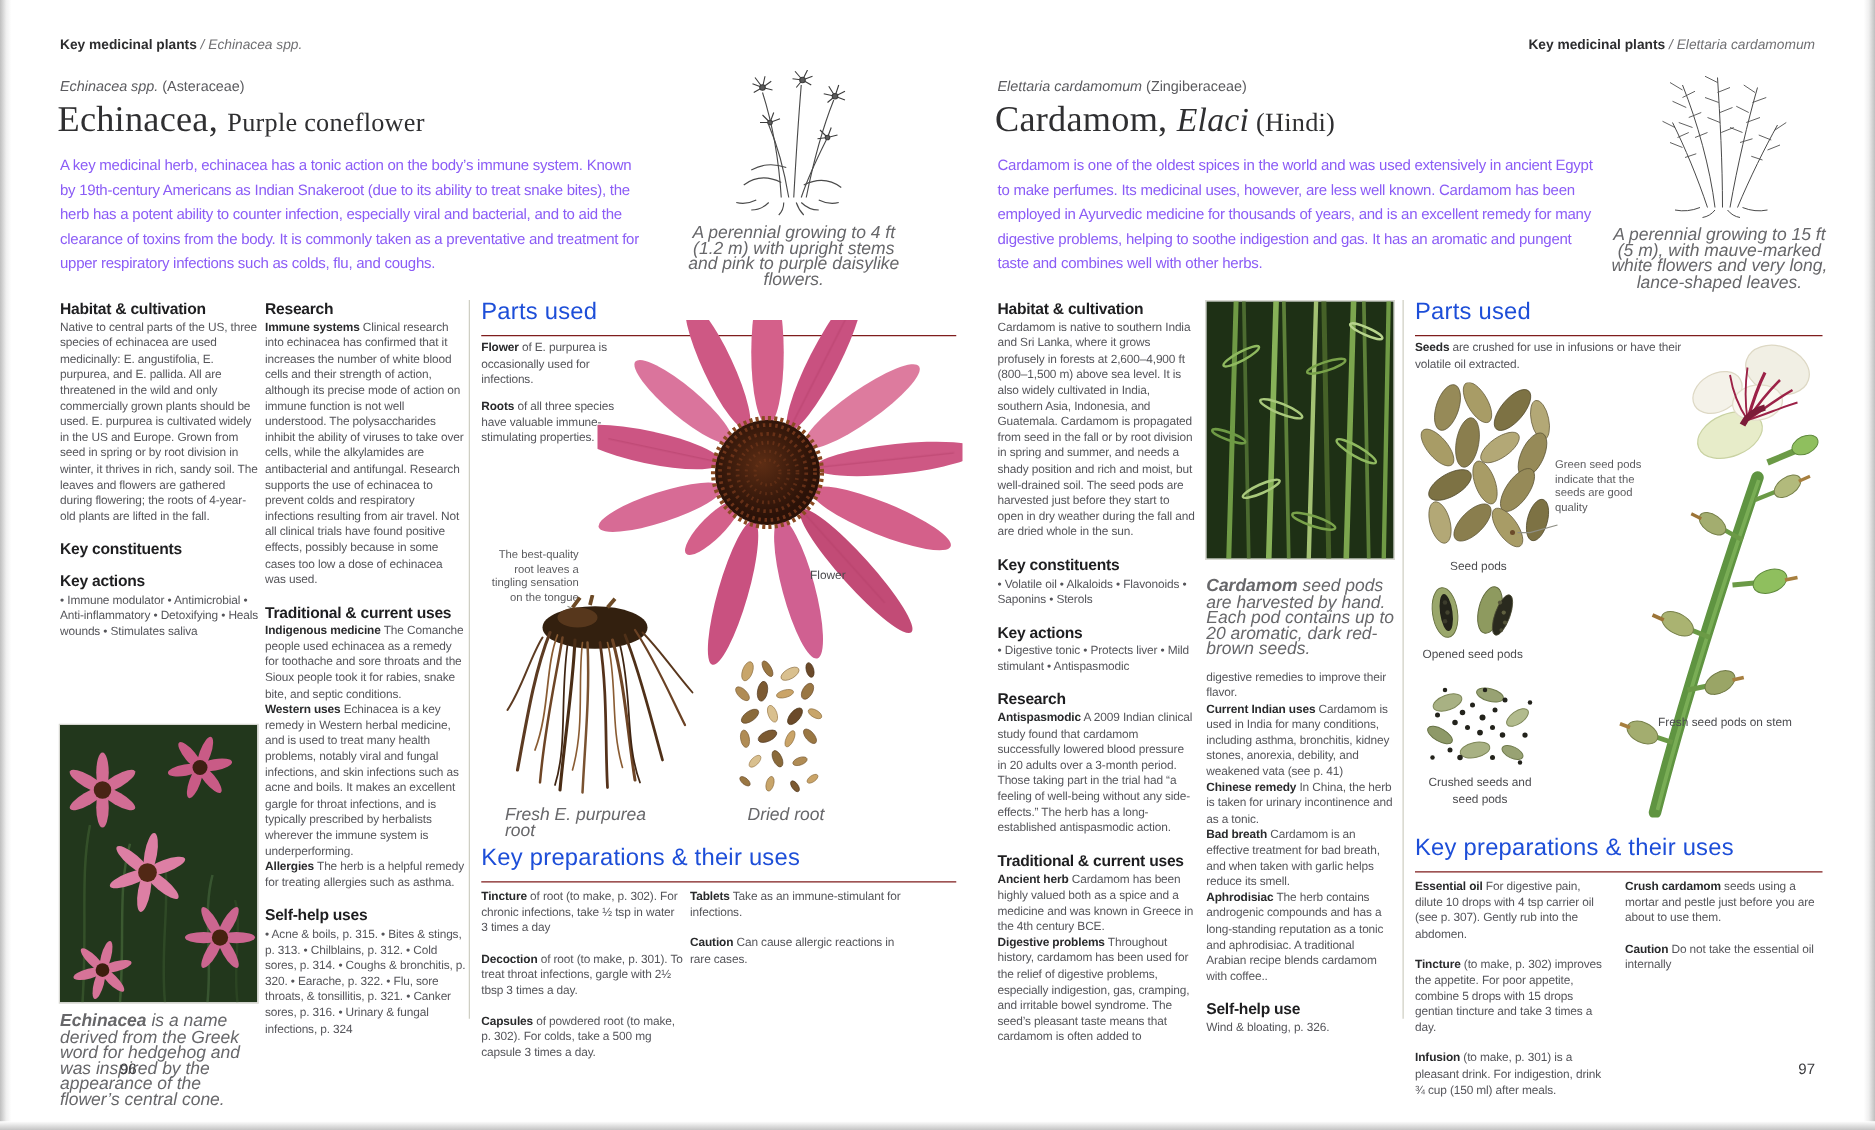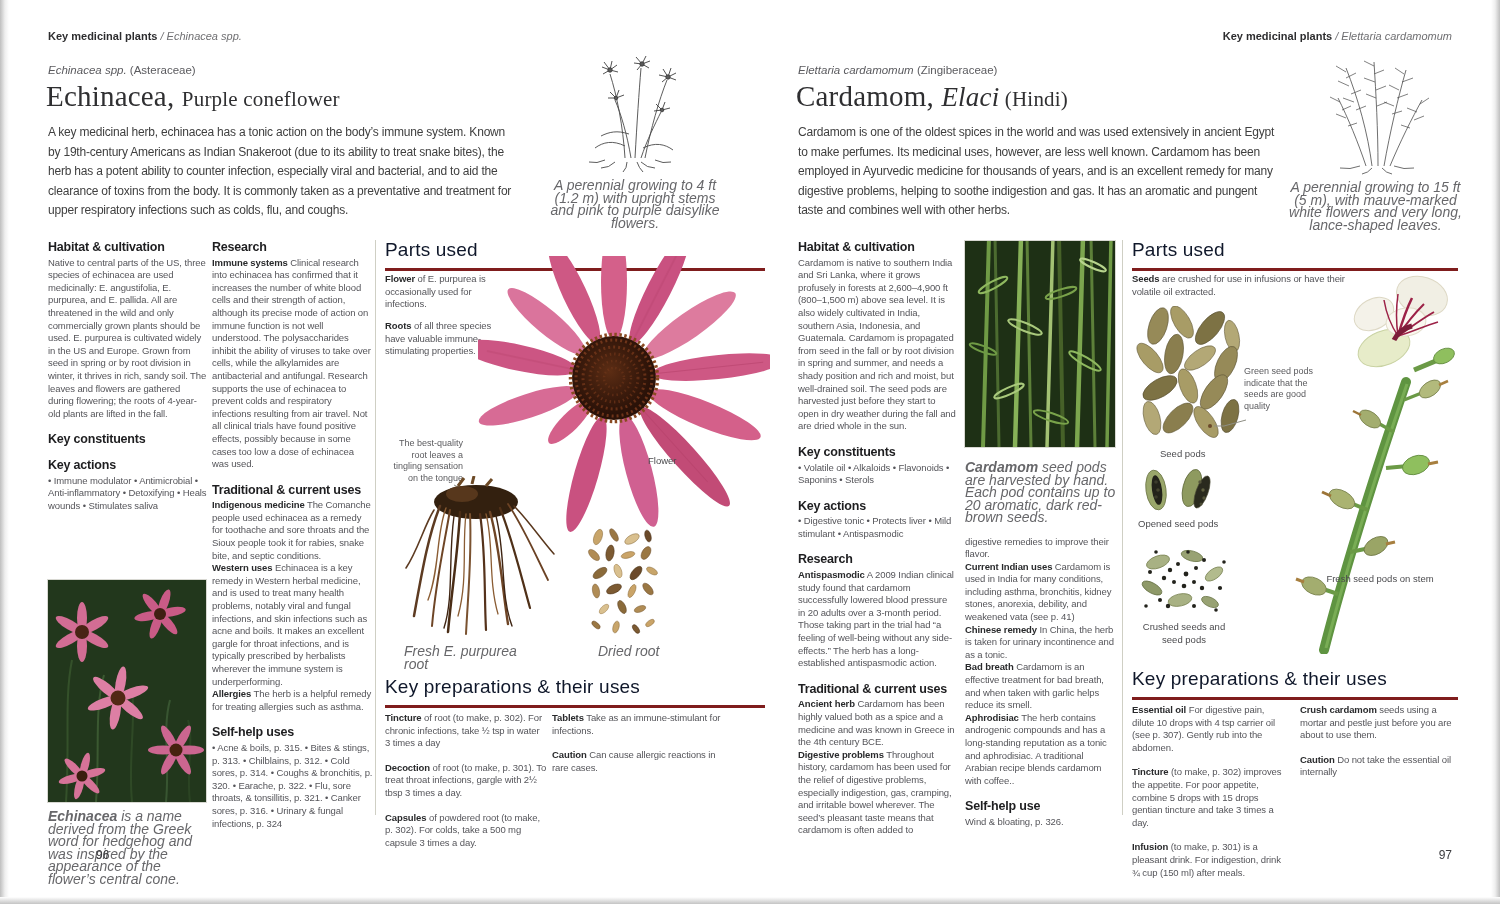"A key medicinal herb, echinacea" .intro { color: #404040 -> #8b5cf6 }
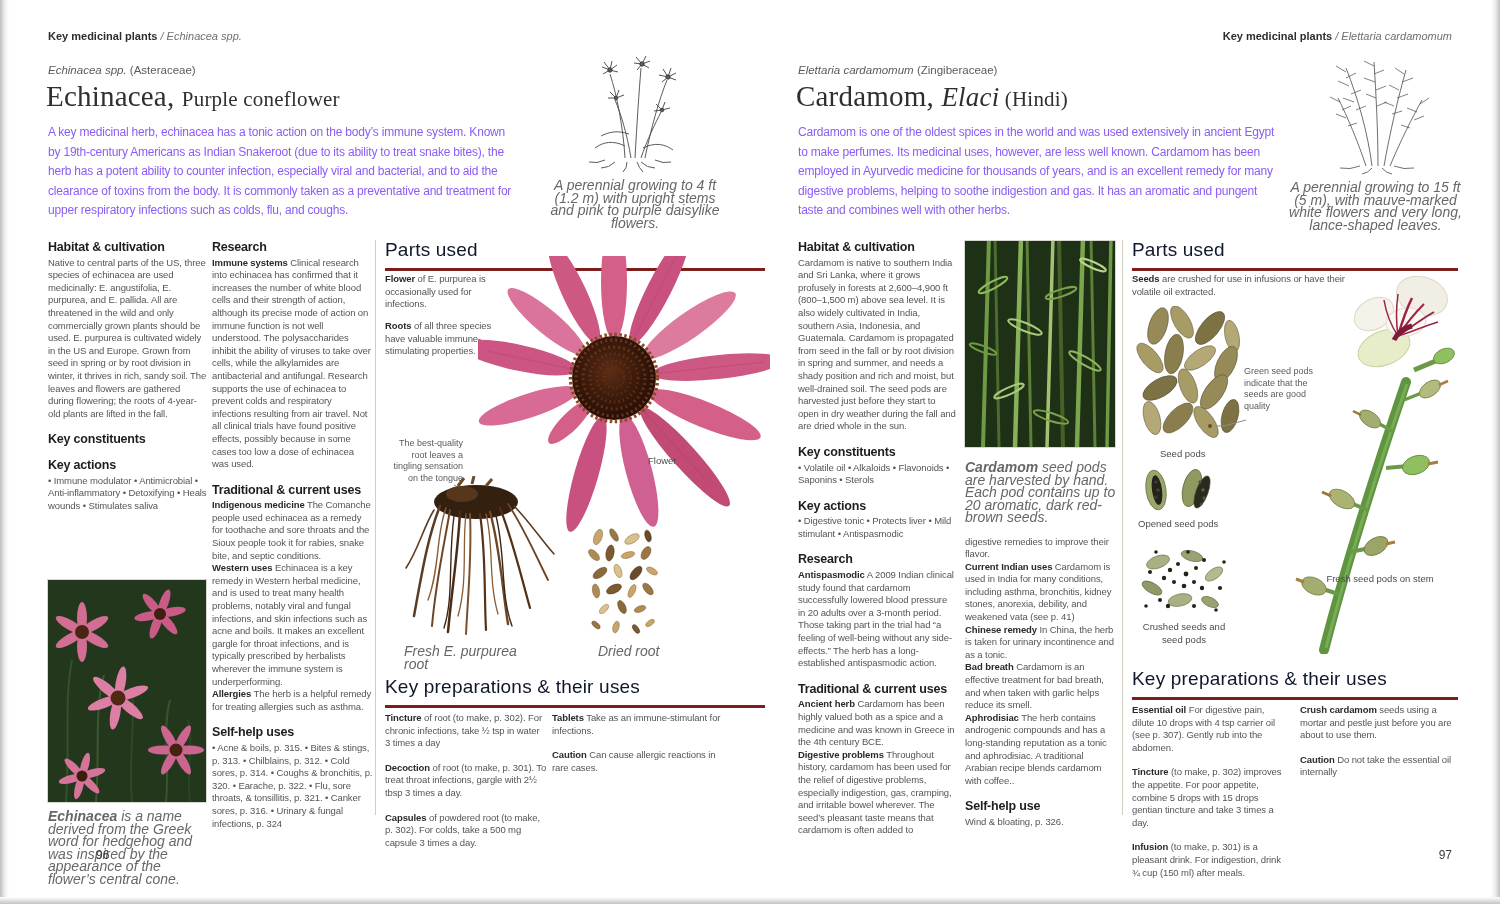"Parts used" .panel-h { border-bottom: 3px solid #7f1d1d -> 1px solid #7f1d1d; color: #0f172a -> #1d4ed8 }
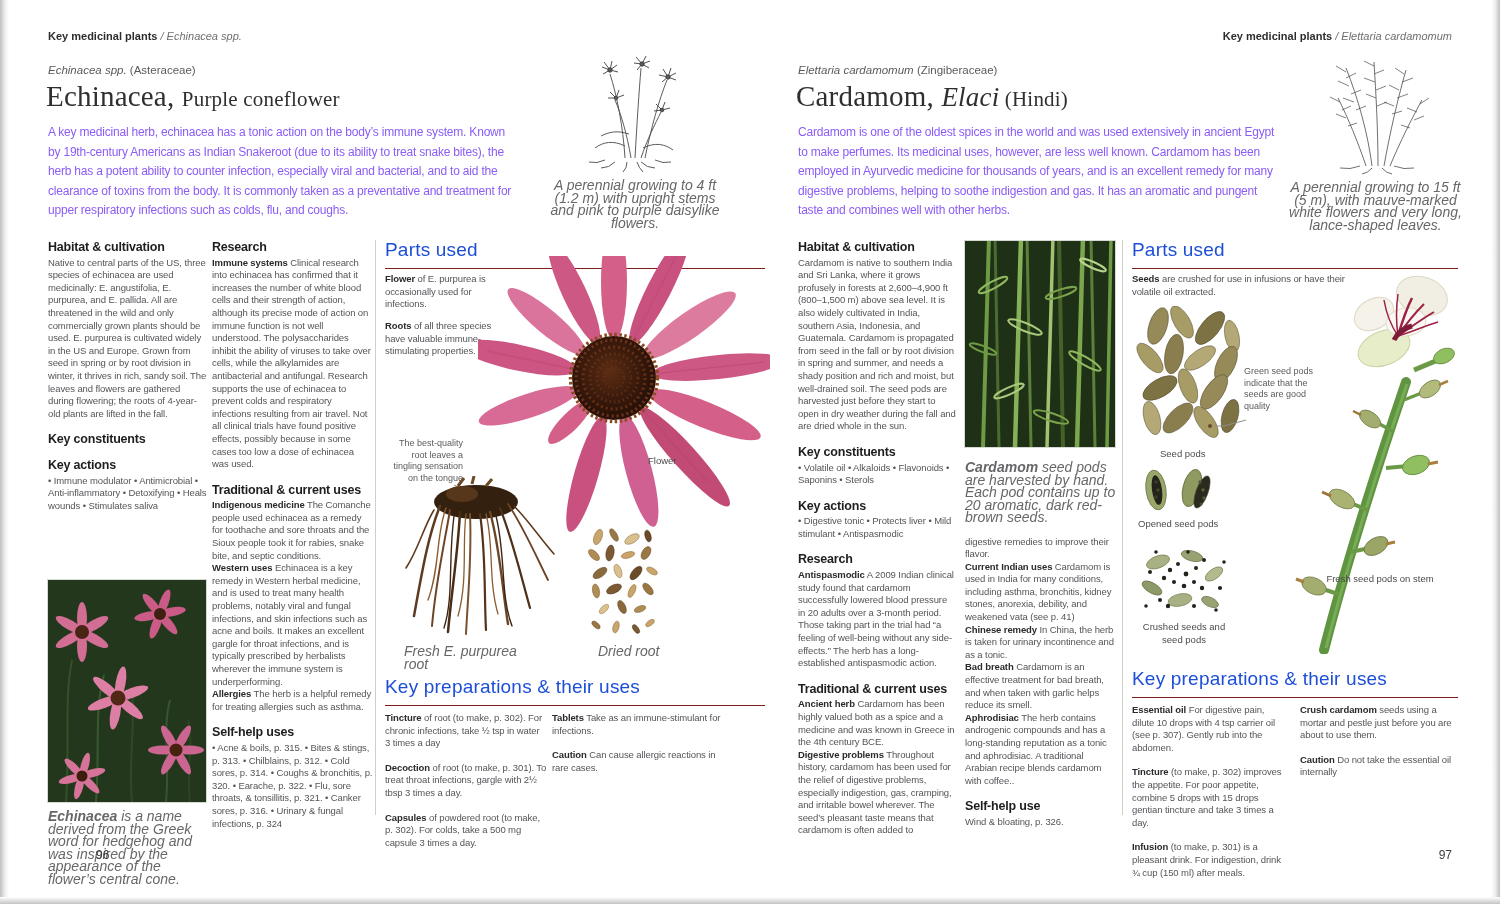"Throughout history, cardamom has been" span { text: wherever -> syndrome }
